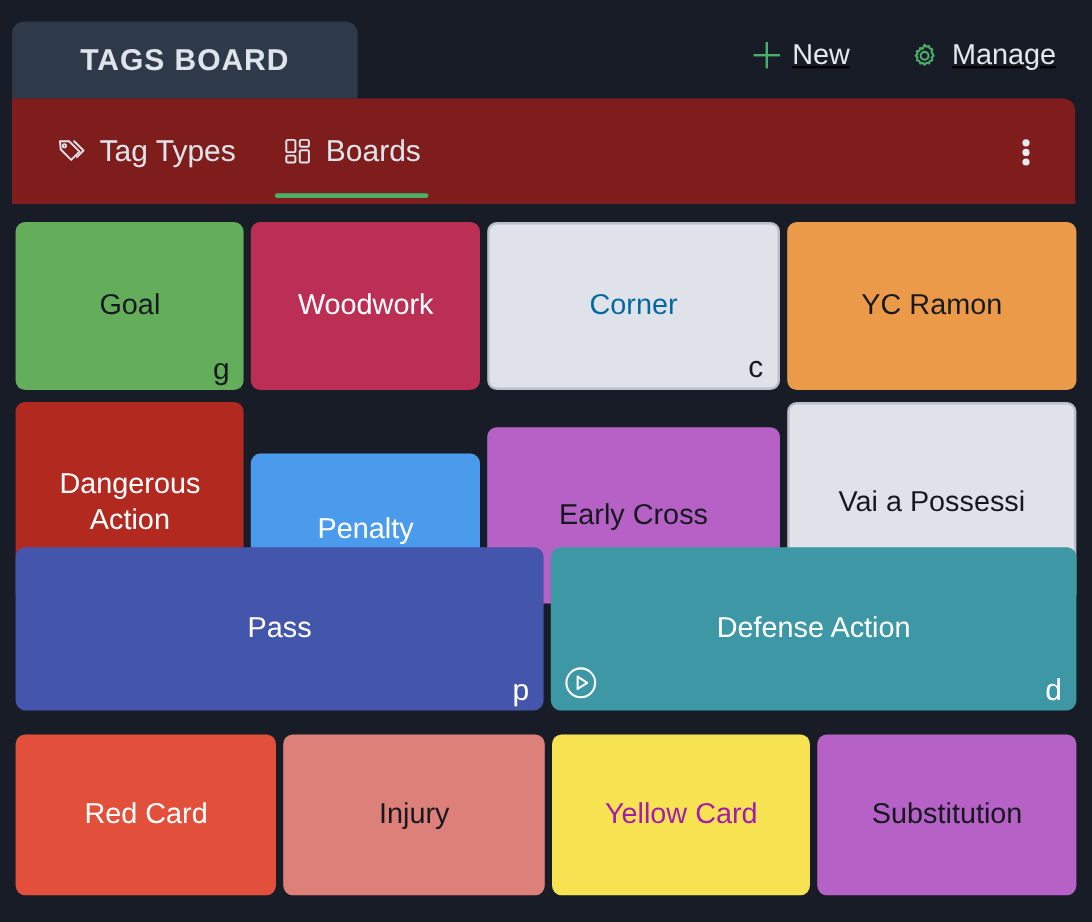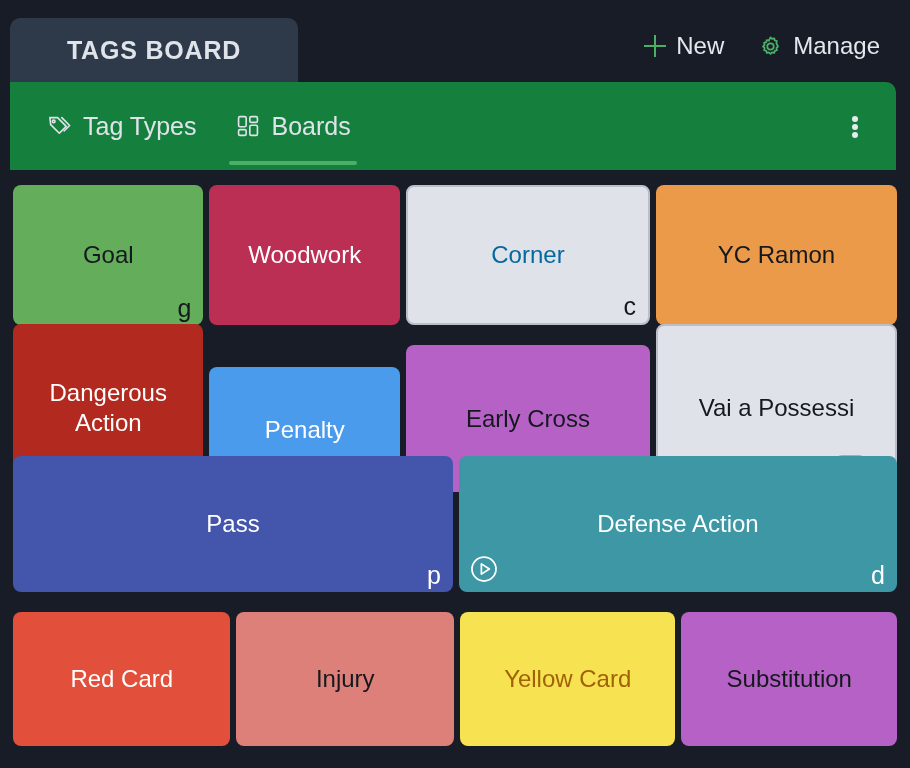"New" .header-actions { gap: 34px -> 50px; text-decoration: none -> underline }
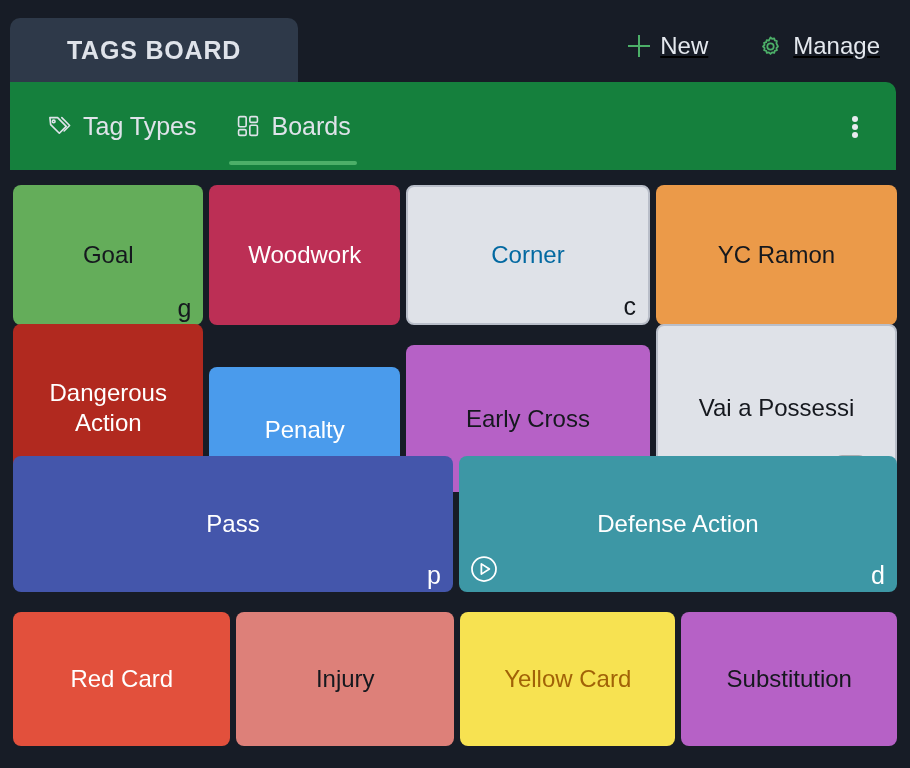"Tag Types" .tabbar { background: #15803d -> #7f1d1d }
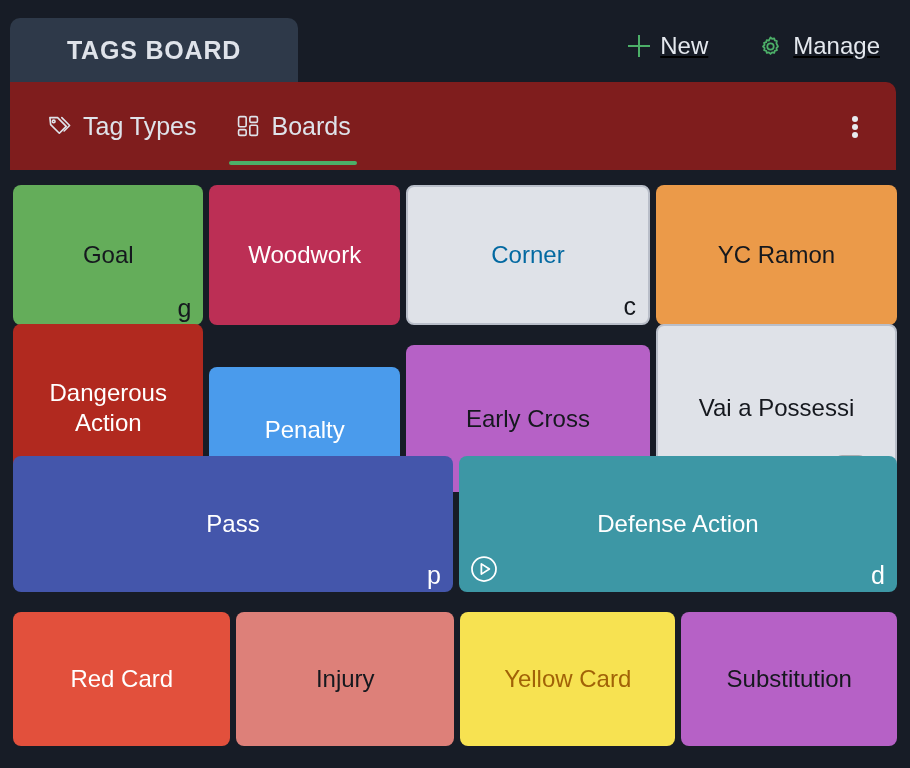"Dangerous Action" .row.r2 { top: 142px -> 153px }
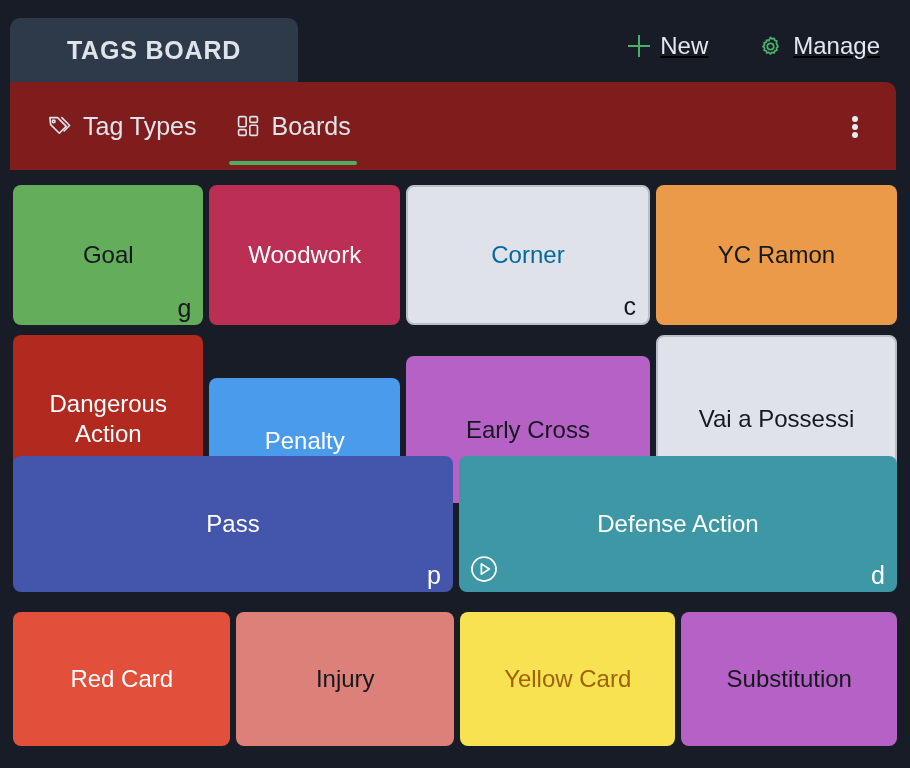"Yellow Card" div.tile-label { color: #a16207 -> #a21caf }
